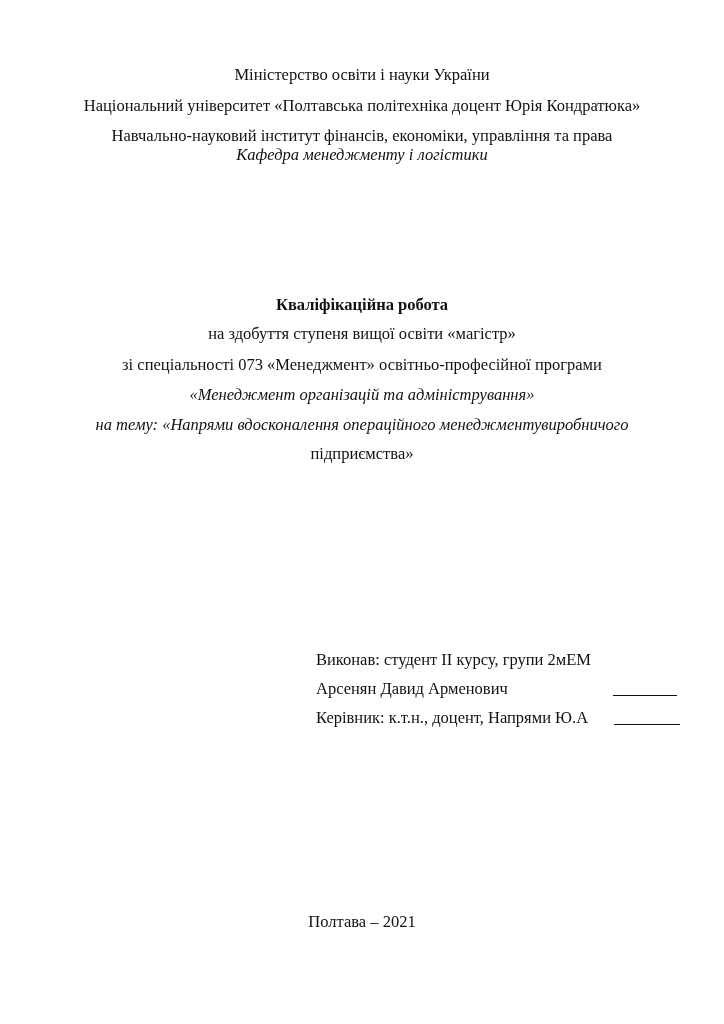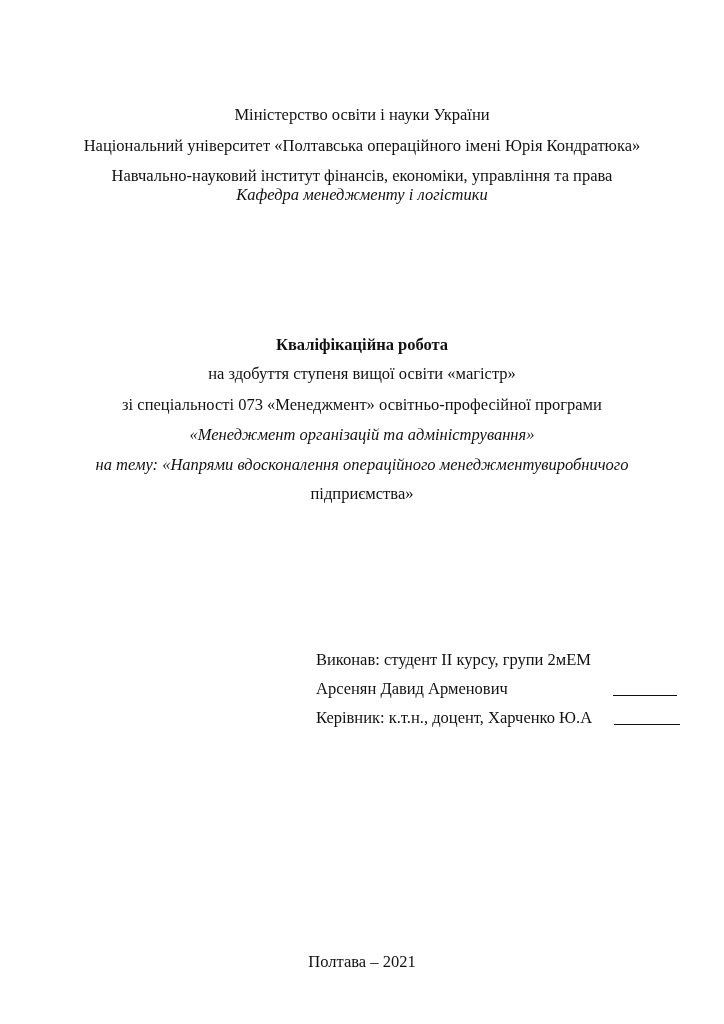"Міністерство освіти і науки України" .line { margin-top: 40px -> none }
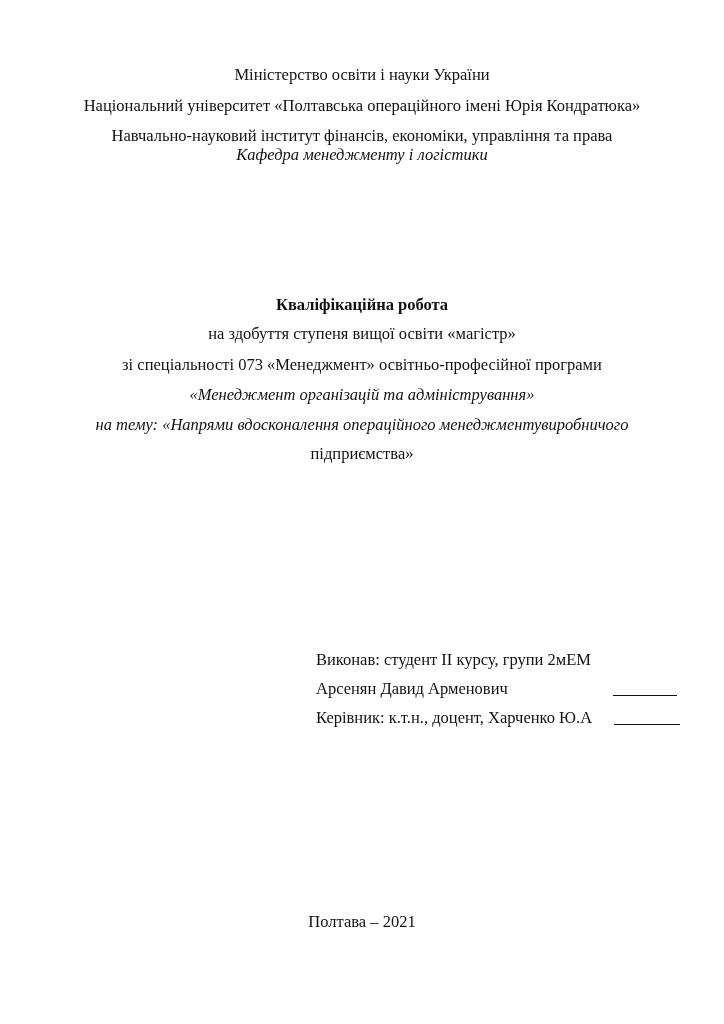"Національний університет «Полтавська" div.line { text: операційного імені -> політехніка доцент }
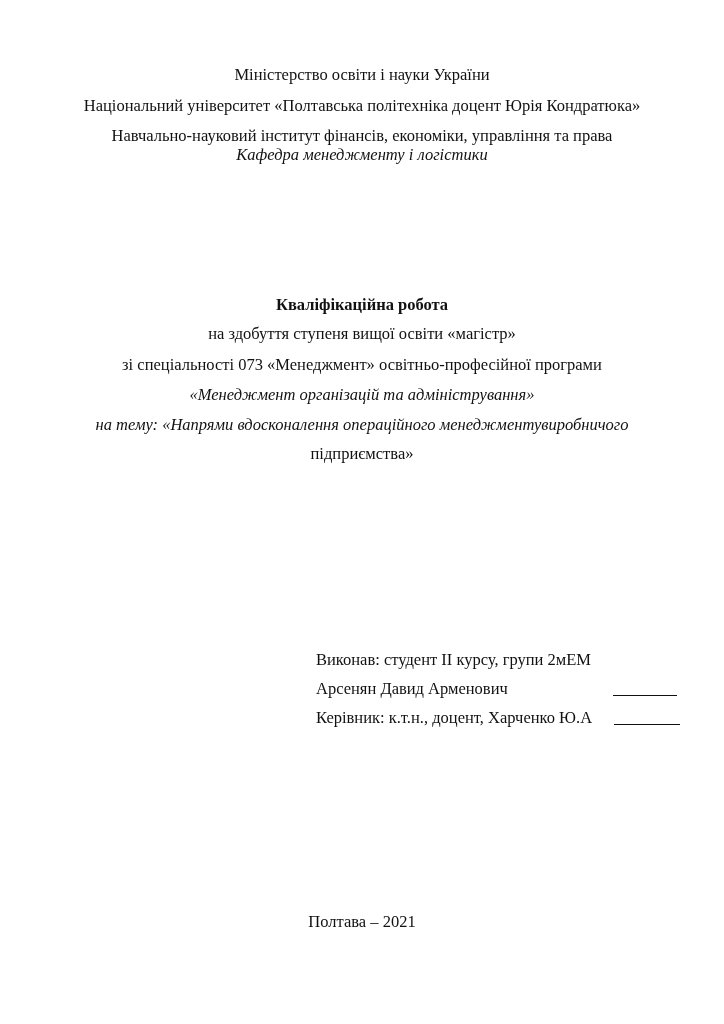"Керівник: к.т.н., доцент, Харченко Ю.А" span { text: Харченко -> Напрями }
